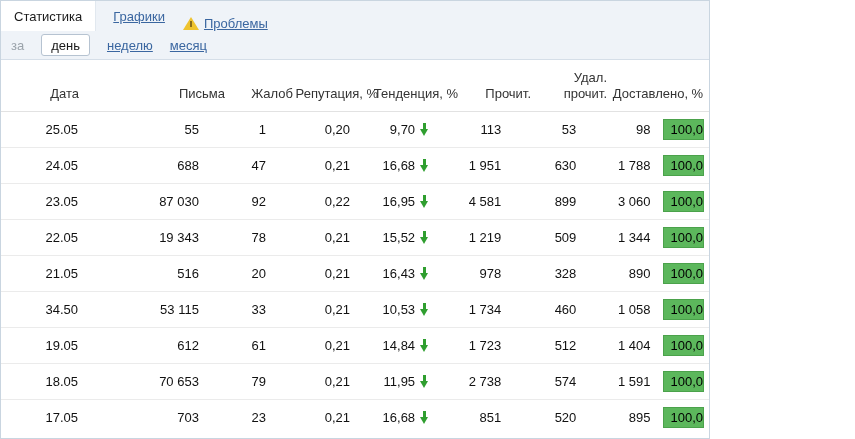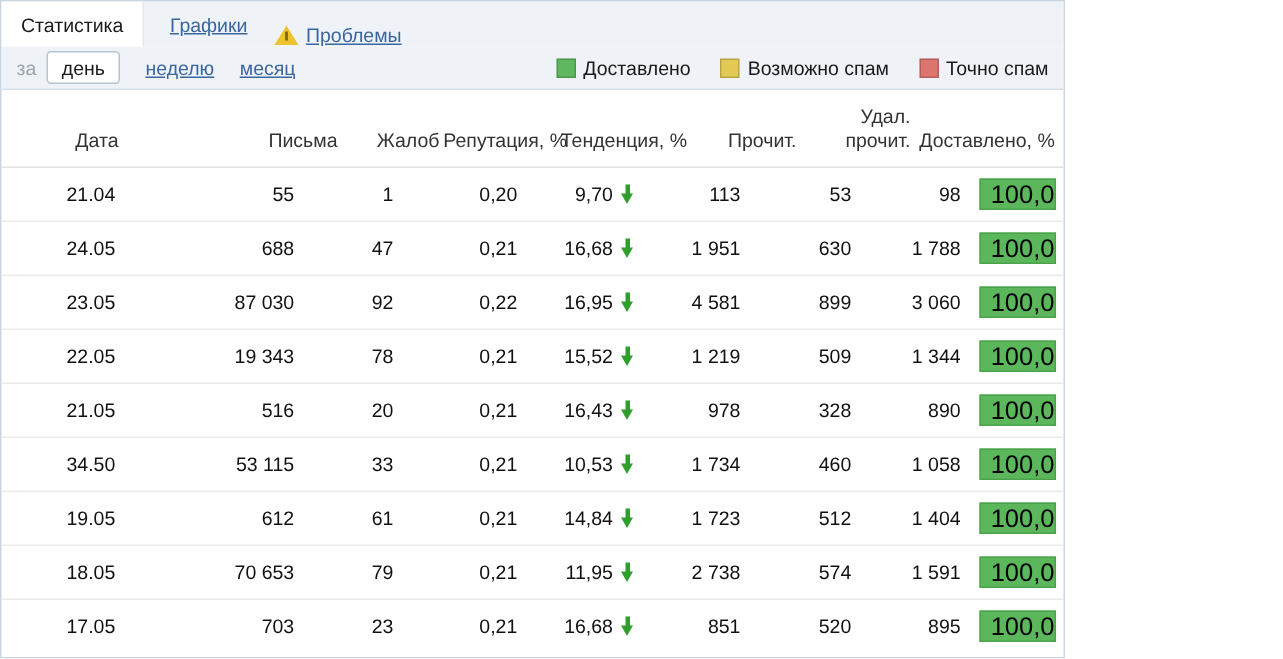"за" .period-prefix { margin-right: 7px -> 17px }
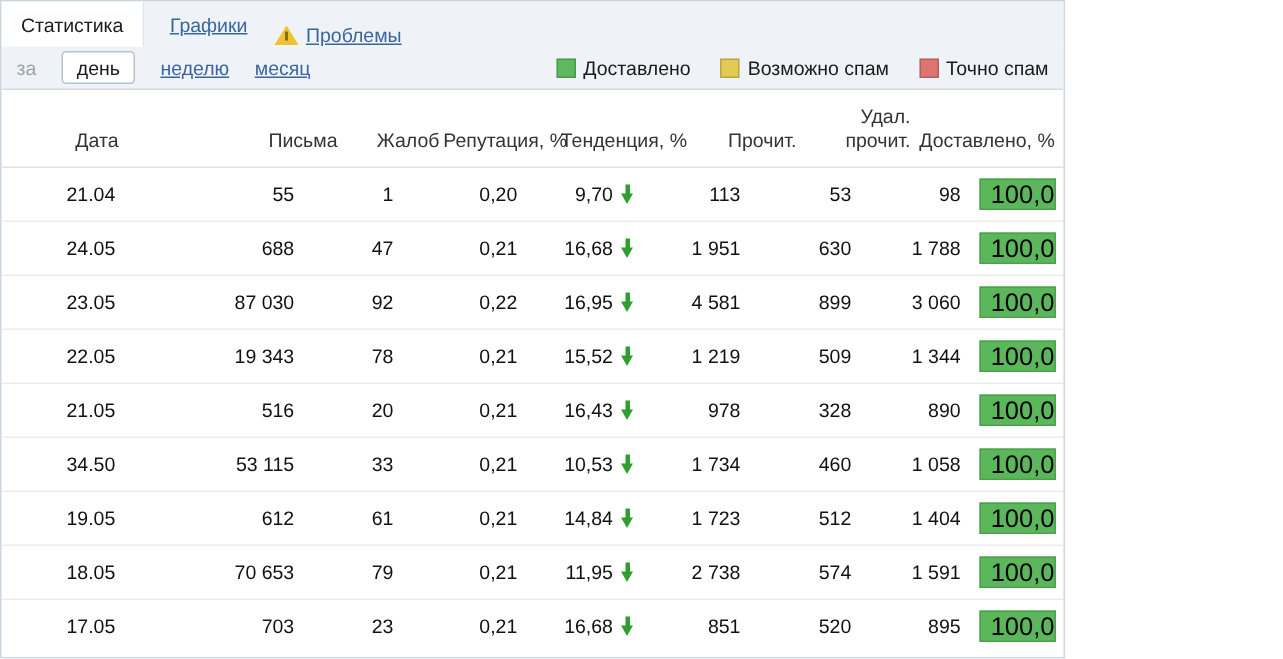"Доставлено" div.legend { html: <div> <div> <span></span> <span>Доставлено</span> </div> <div> <span></span> <span>Возможно спам</span> </div> <div> <span></span> <span>Точно спам</span> </div> </div> -> none }
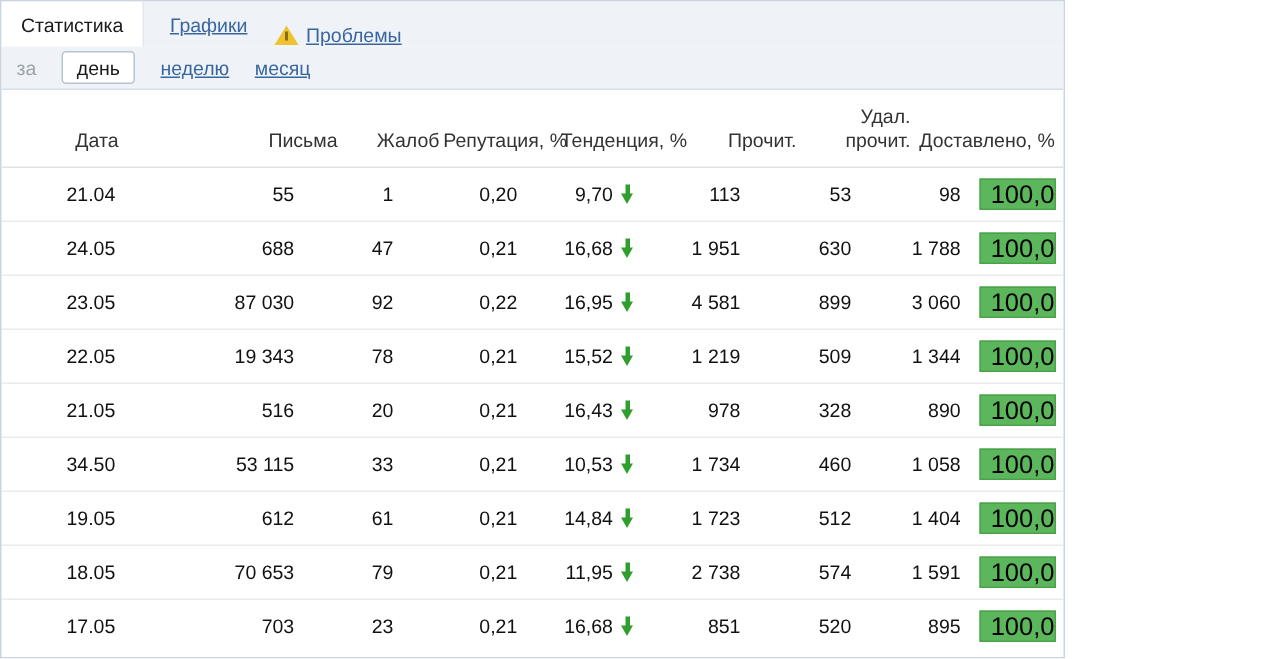"21.04" span { text: 21.04 -> 25.05 }
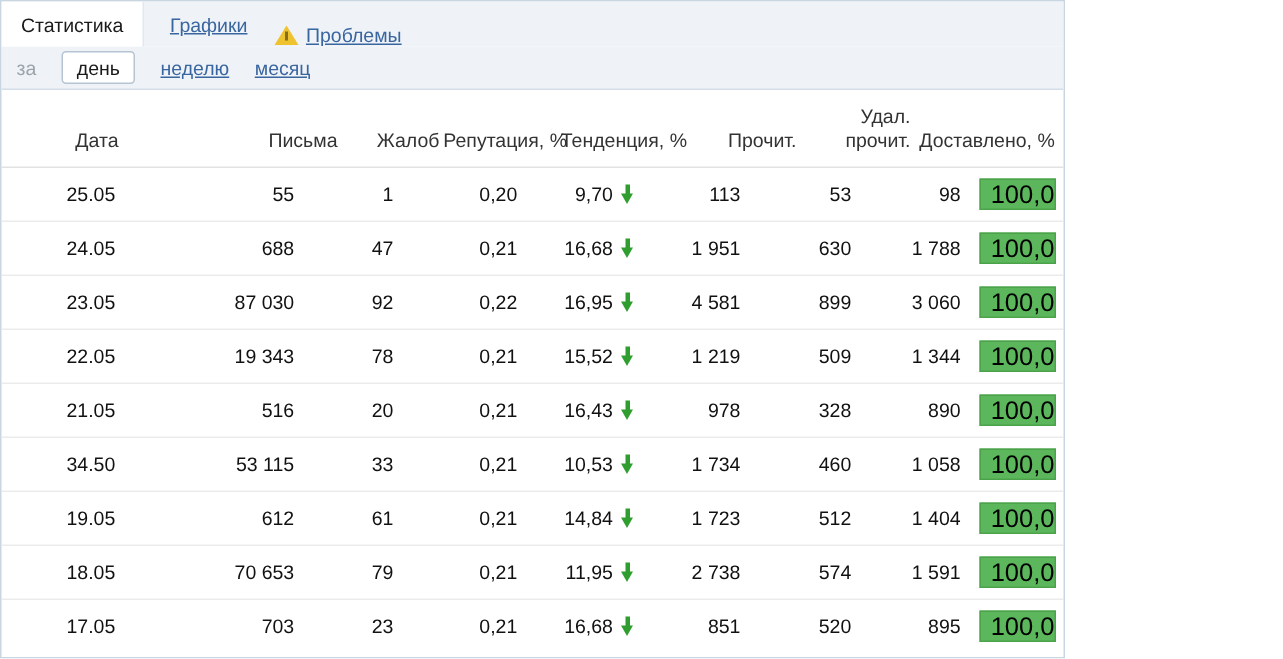"100,0" .dbar { font-size: 17px -> 13px }
